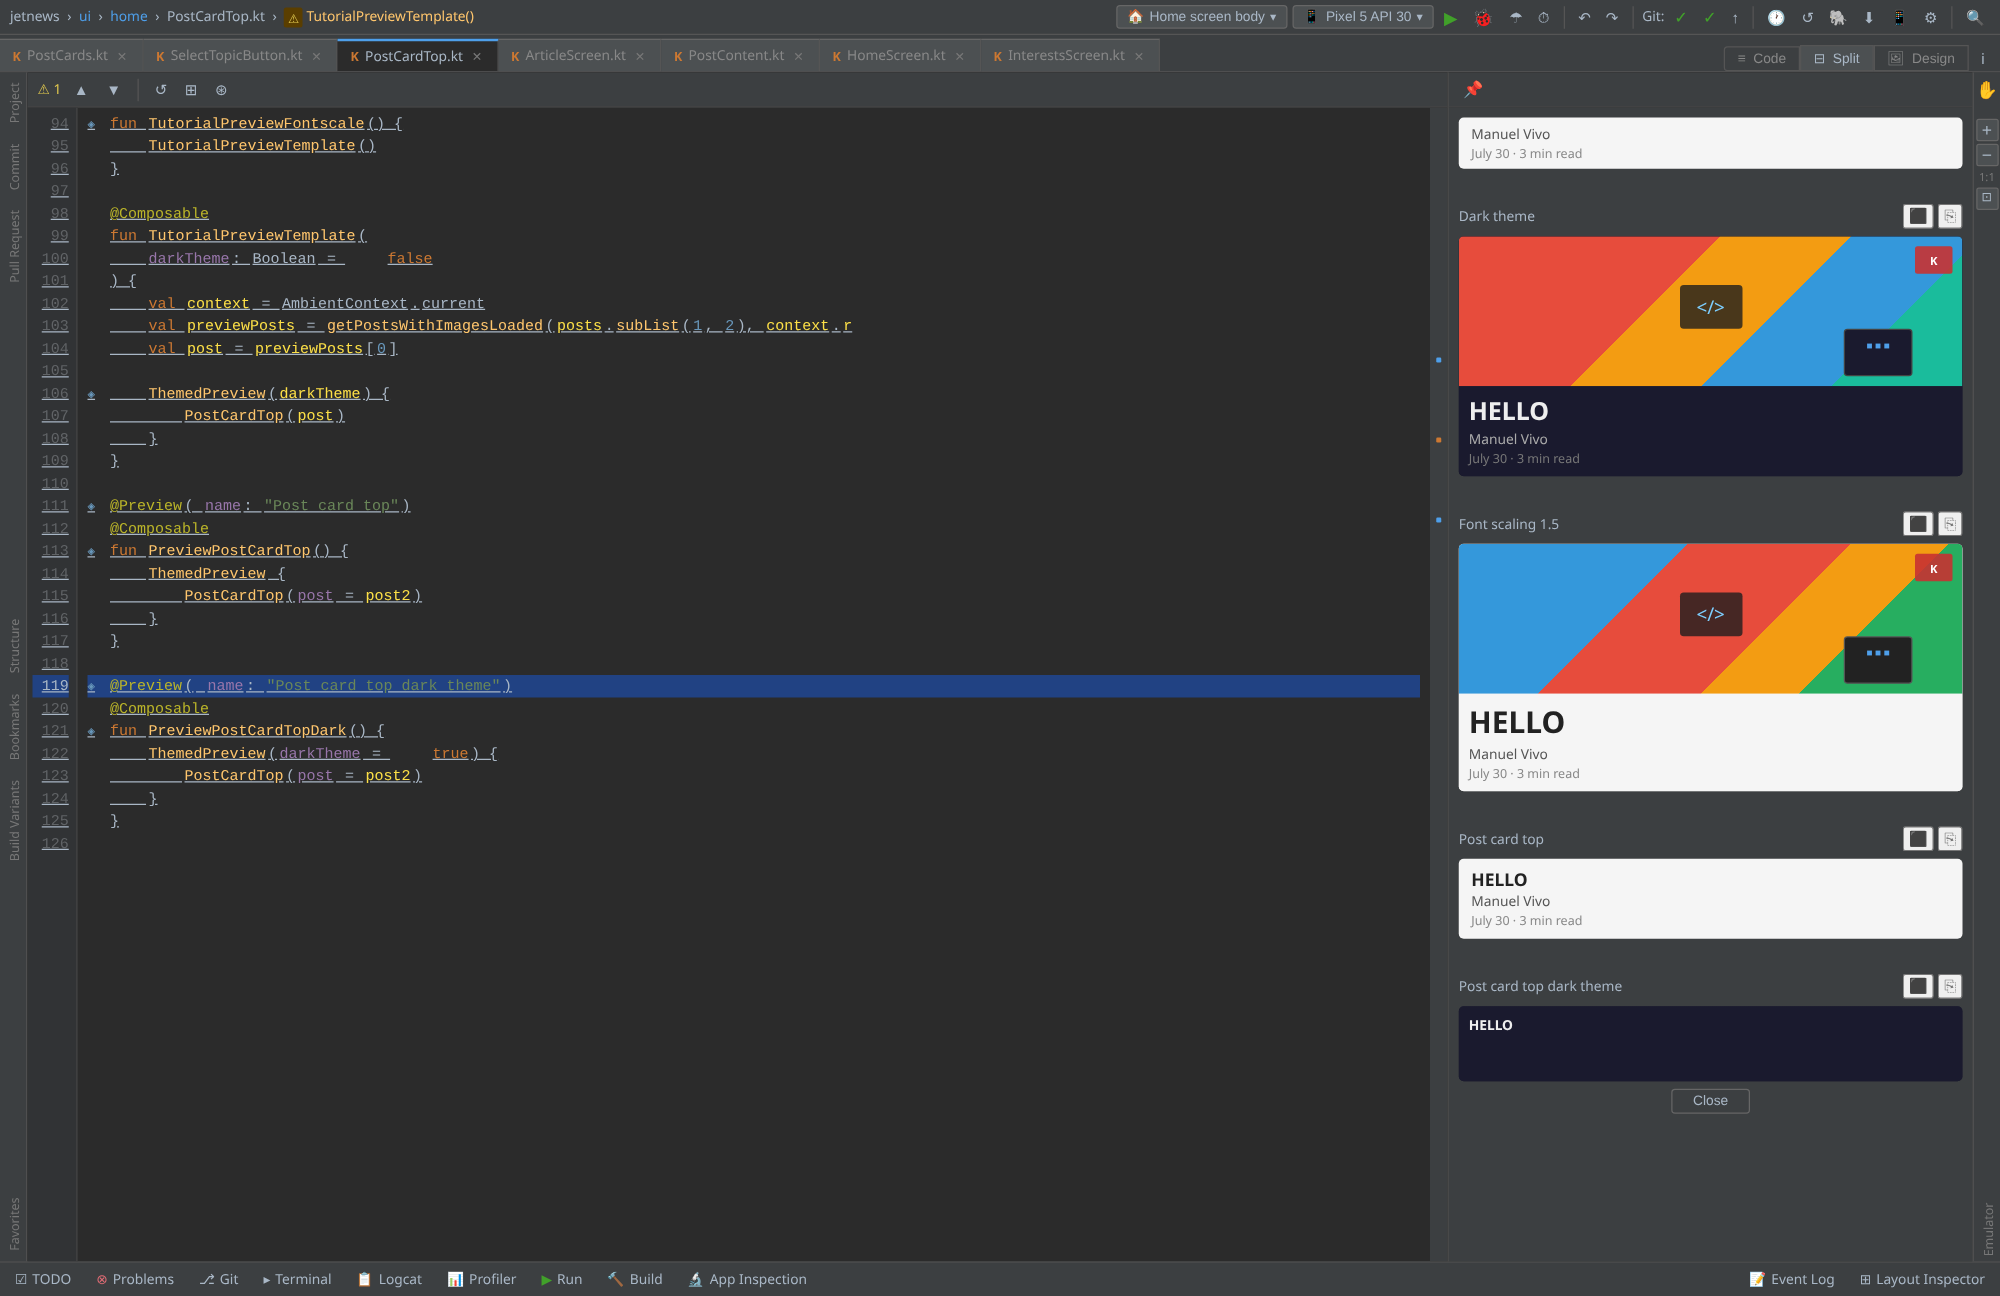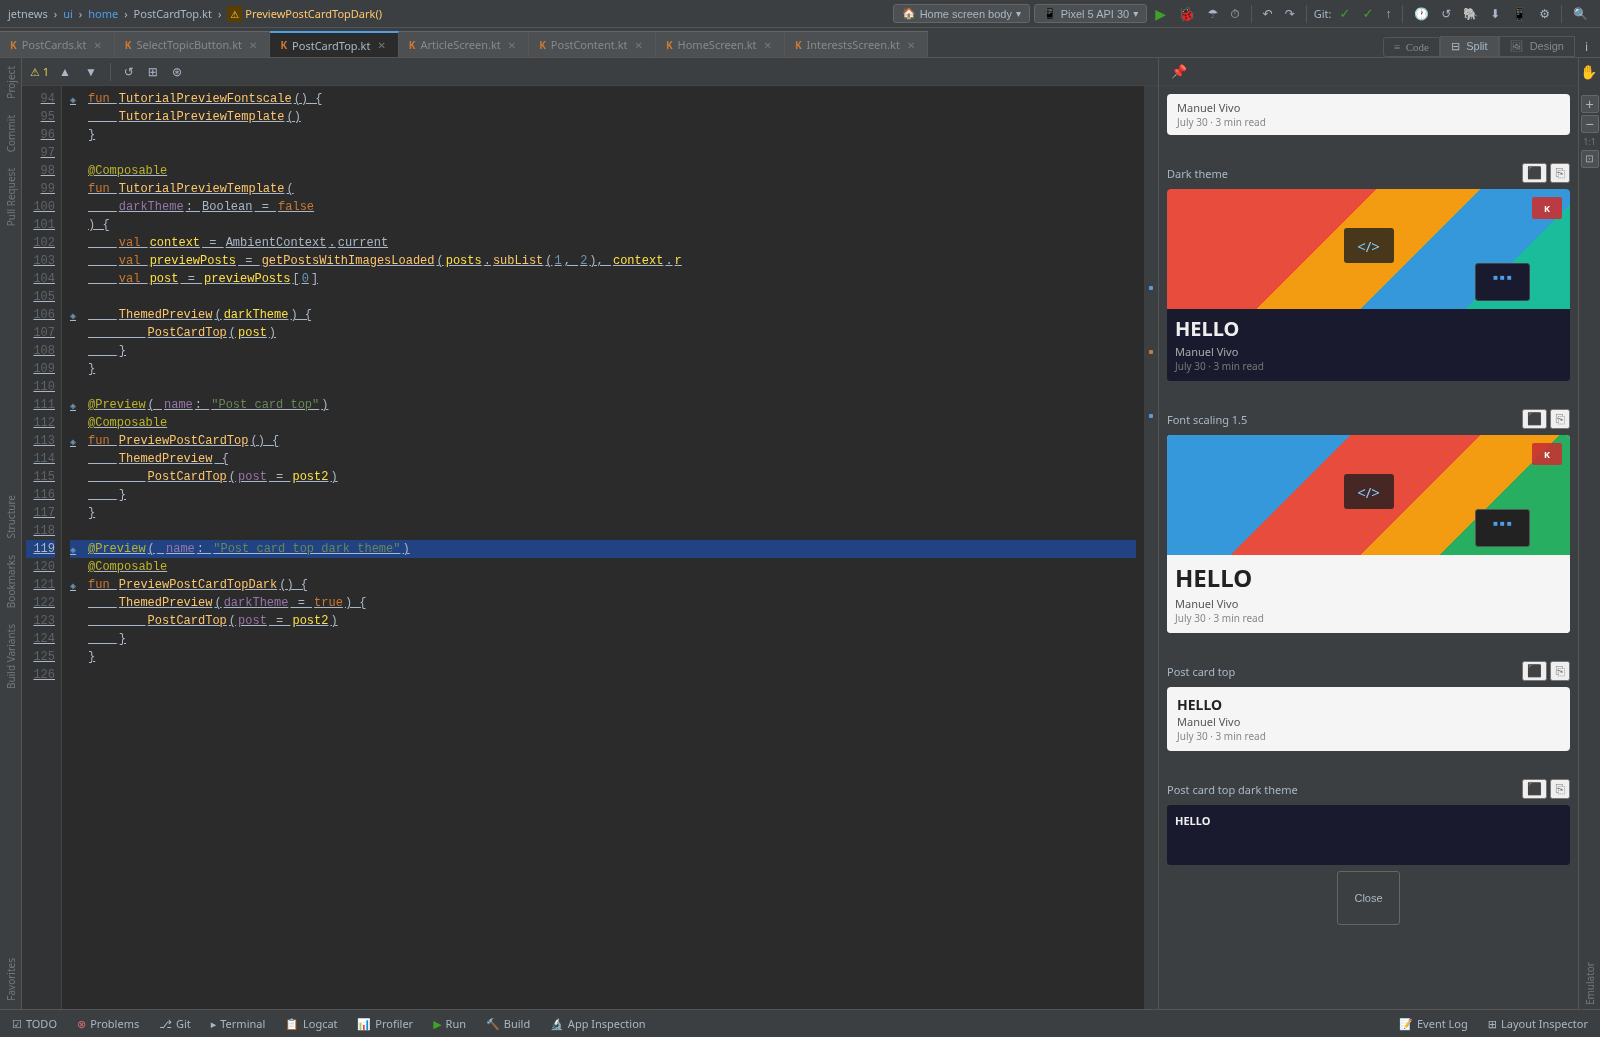"PreviewPostCardTopDark()" span { text: PreviewPostCardTopDark -> TutorialPreviewTemplate }
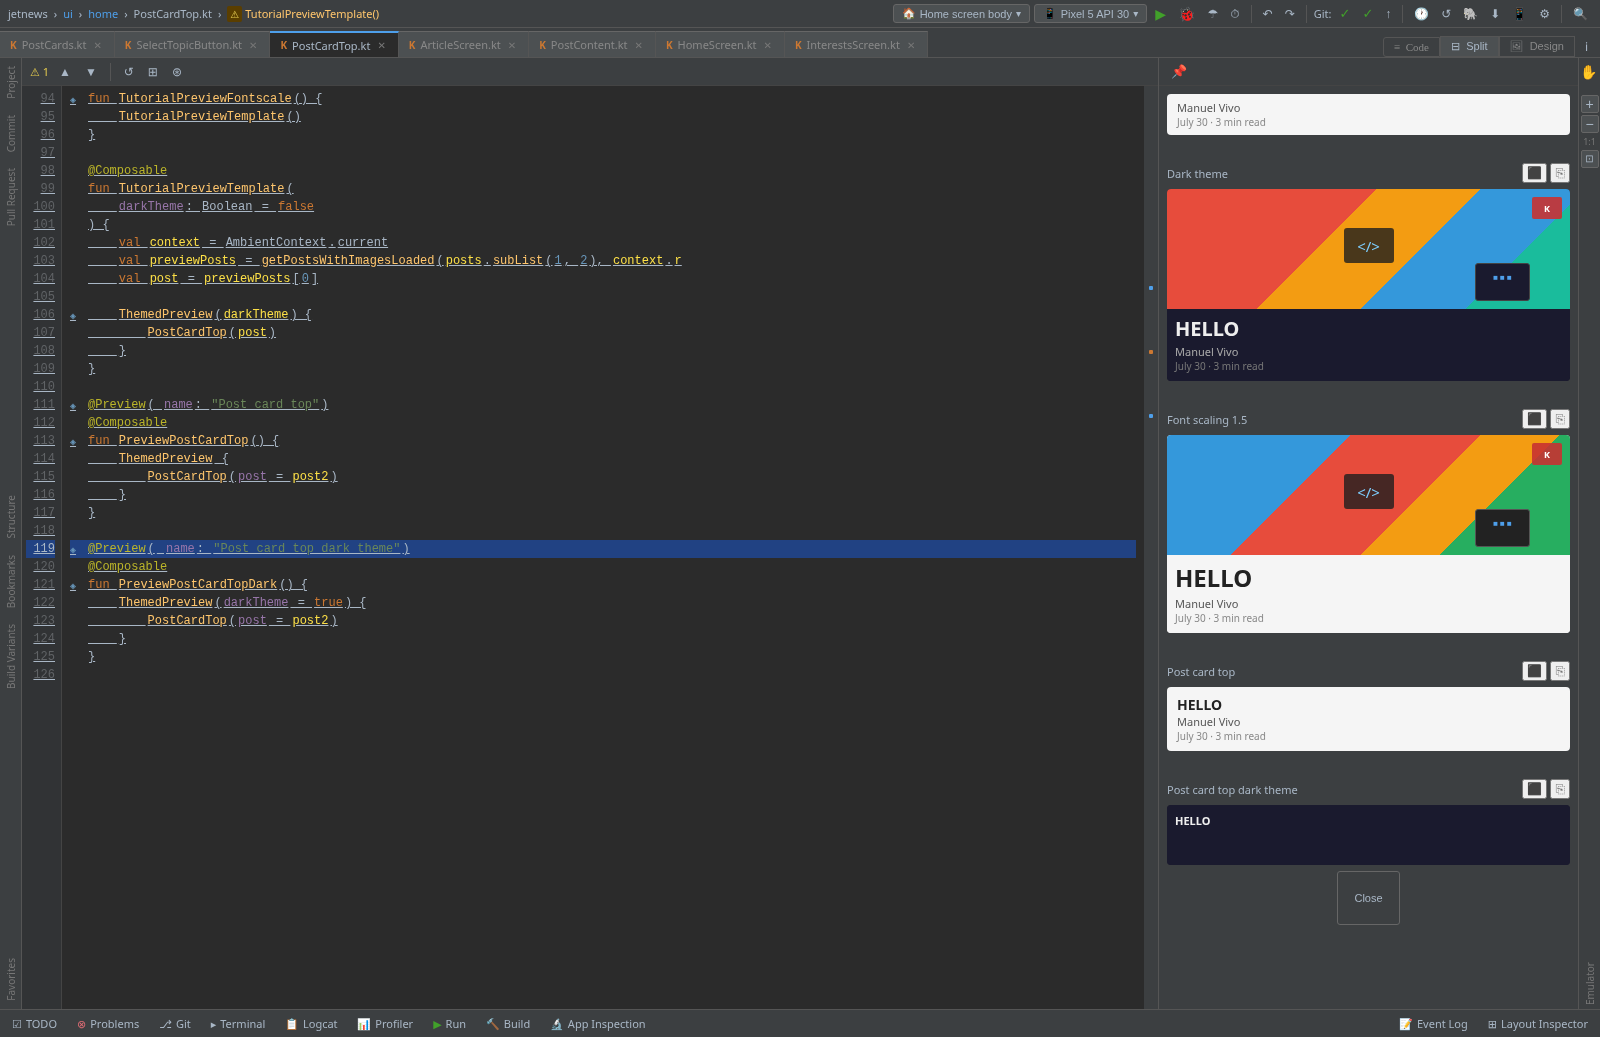"≡ Code" .view-btn:first-child { font-family: Liberation Serif, serif -> none }
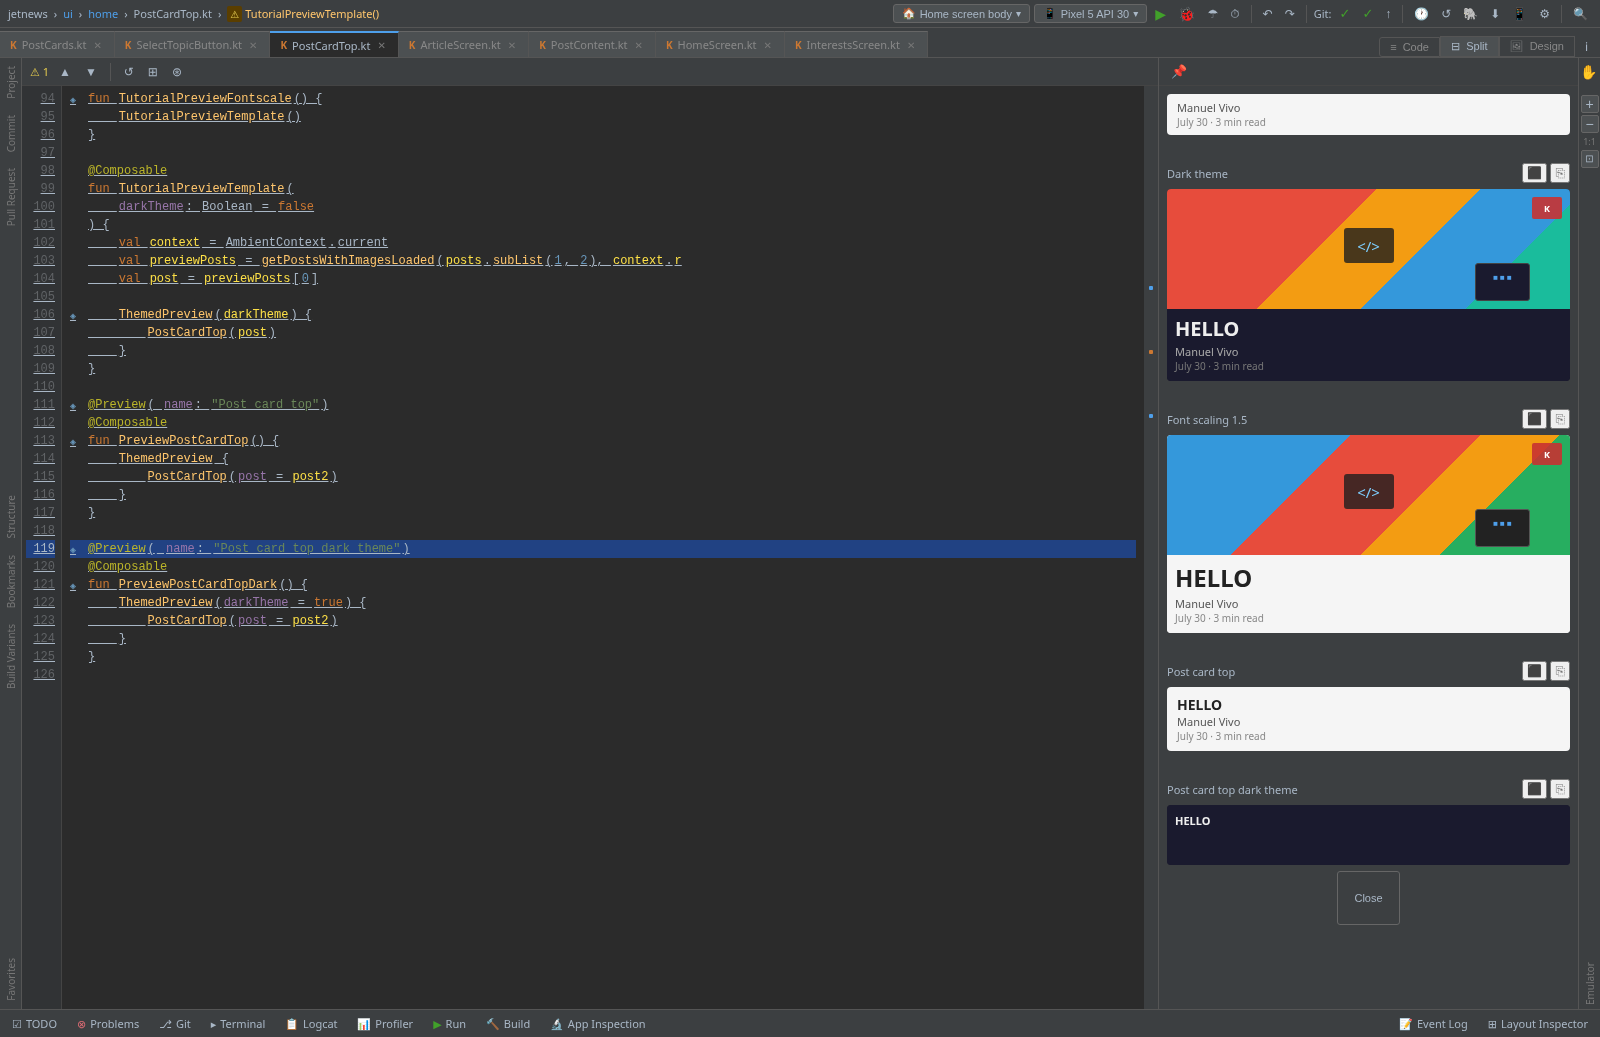"false" .lit { margin-left: none -> 32px }
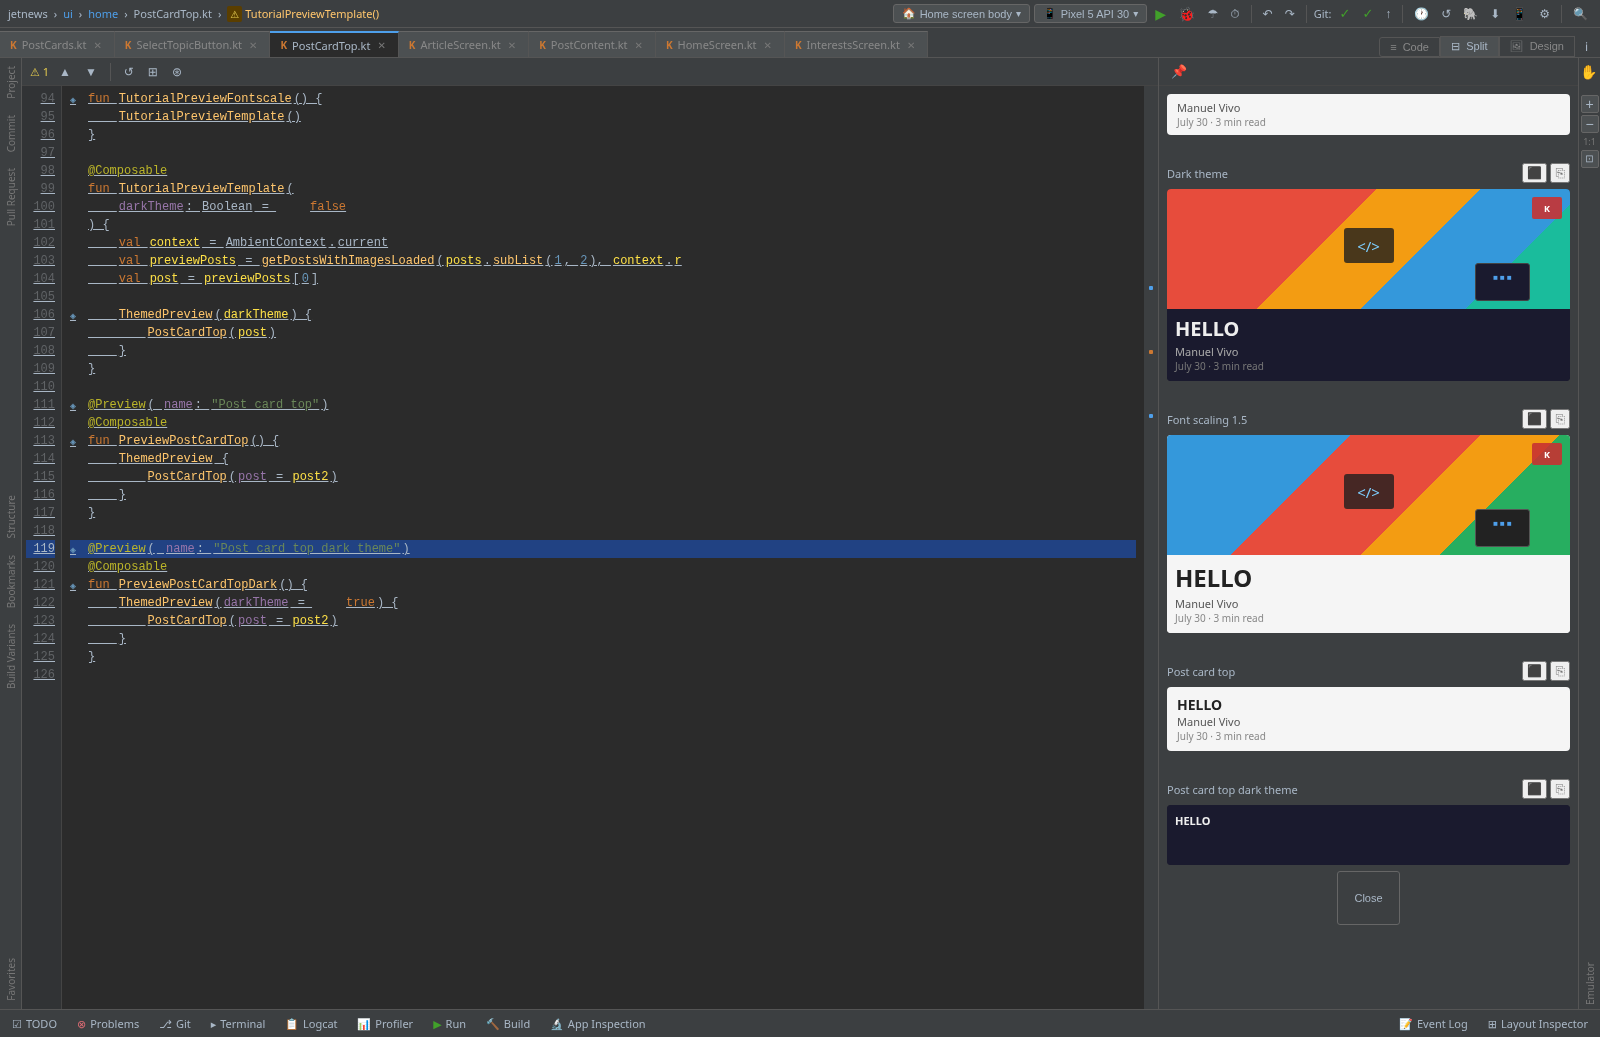"Close" button { padding: 20px 16px -> 3px 16px }
